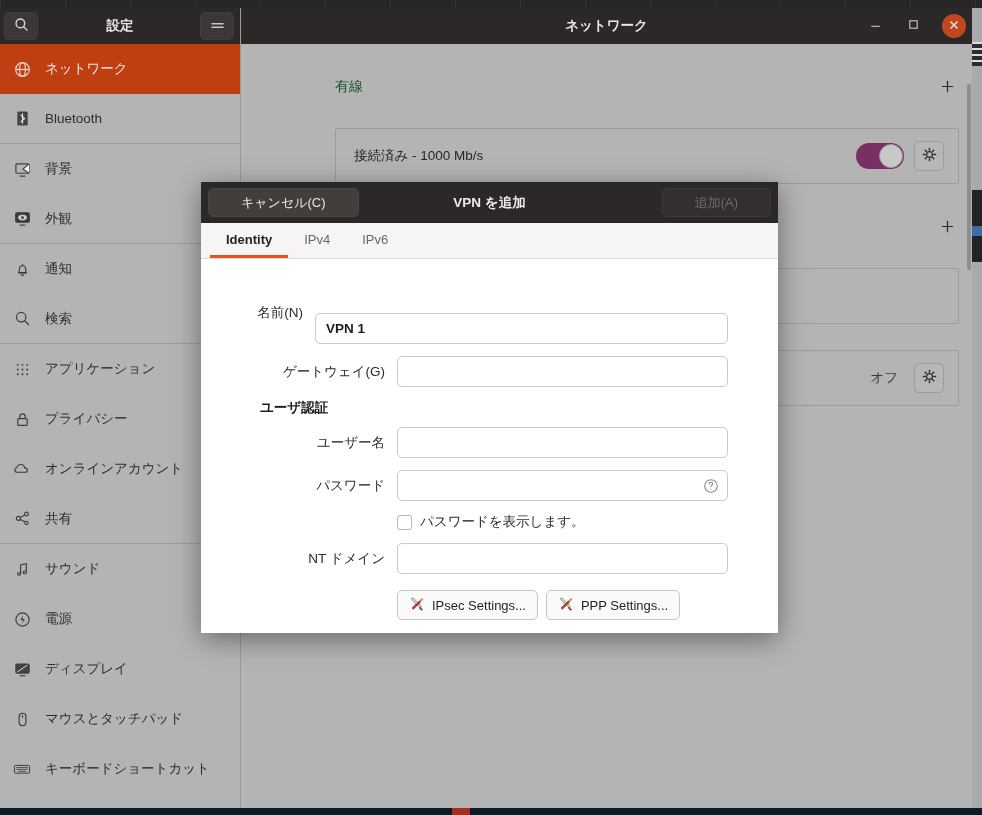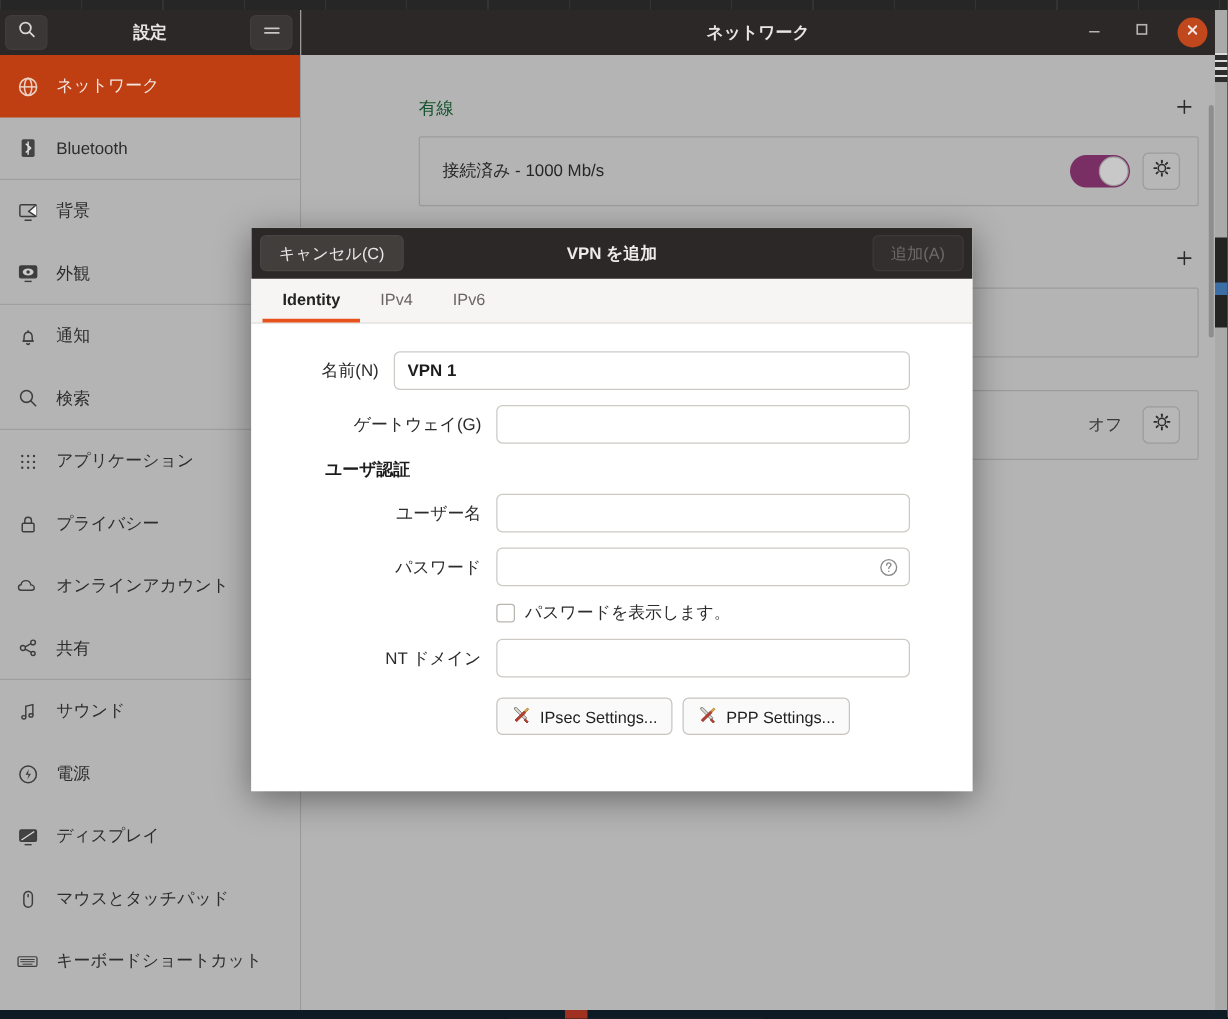"接続済み - 1000 Mb/s" .card { margin-top: 7px -> 26px }
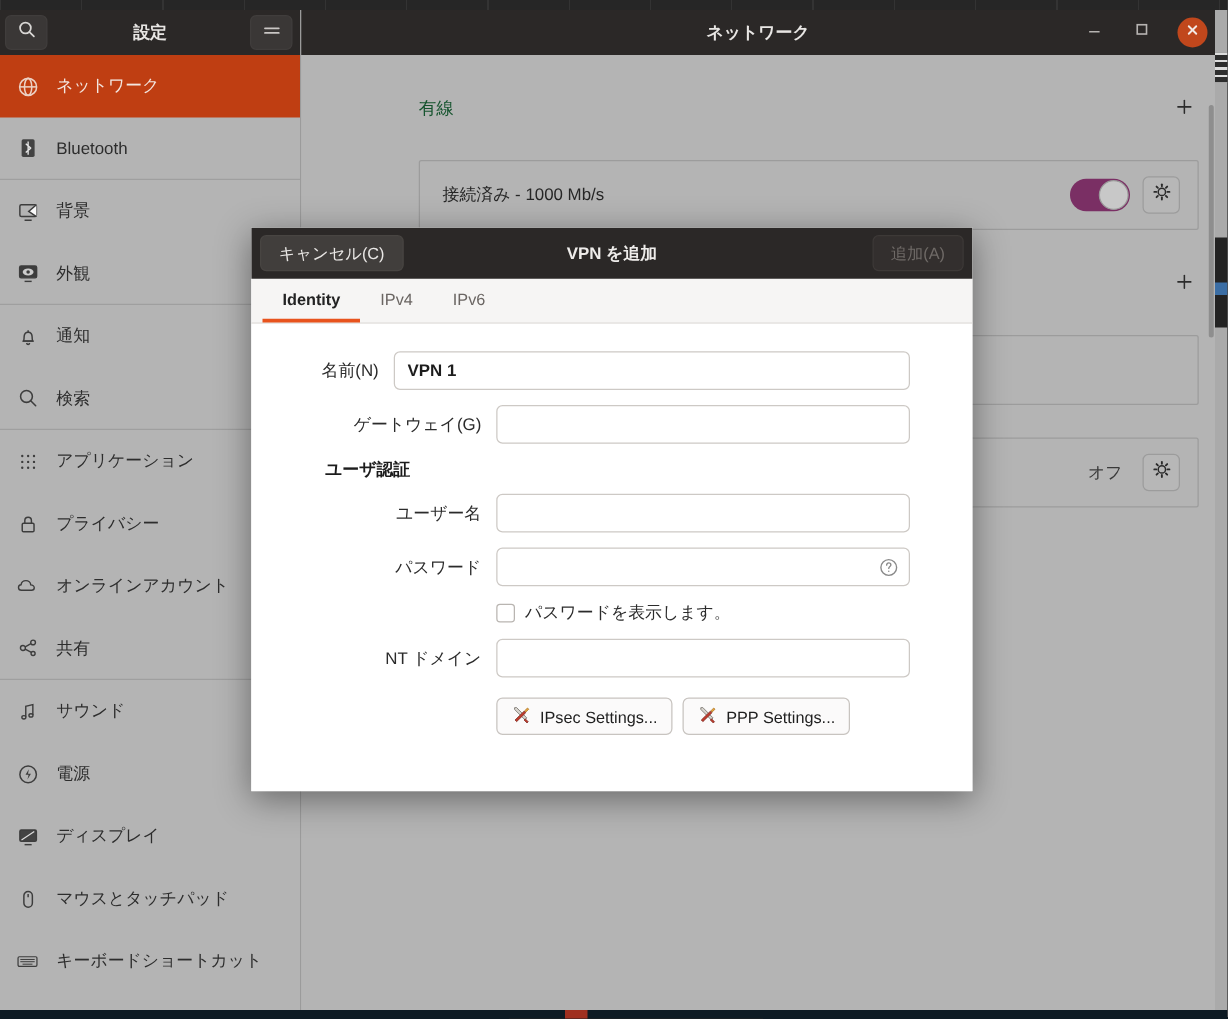"キャンセル(C)" .dlg-btn { padding: 0 14px -> 0 32px }
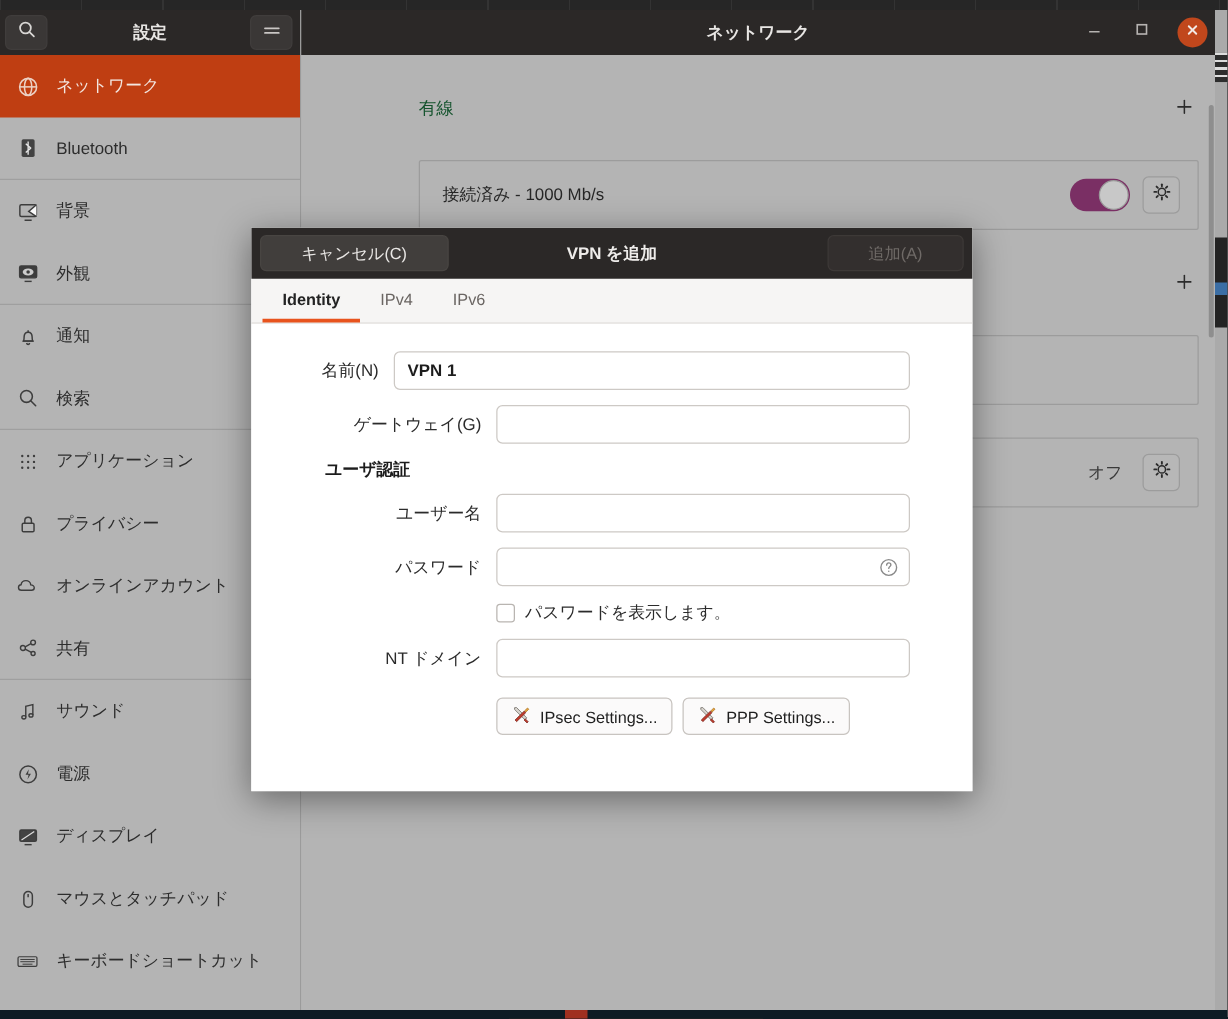"VPN 1" .finput.named { margin-top: none -> 32px }
